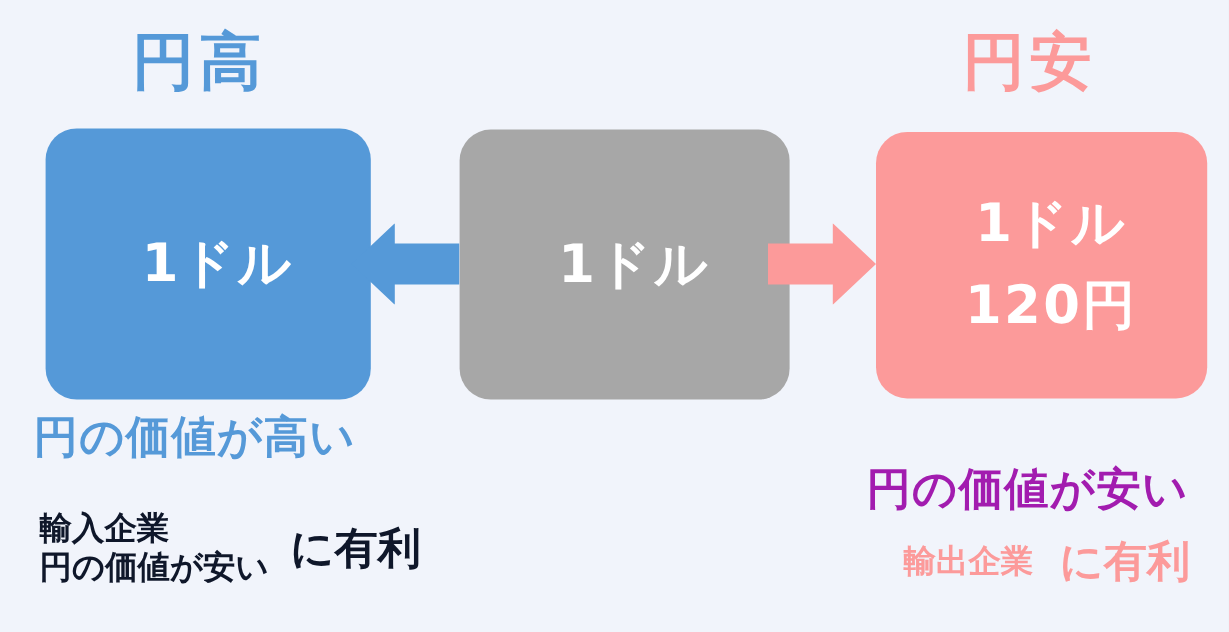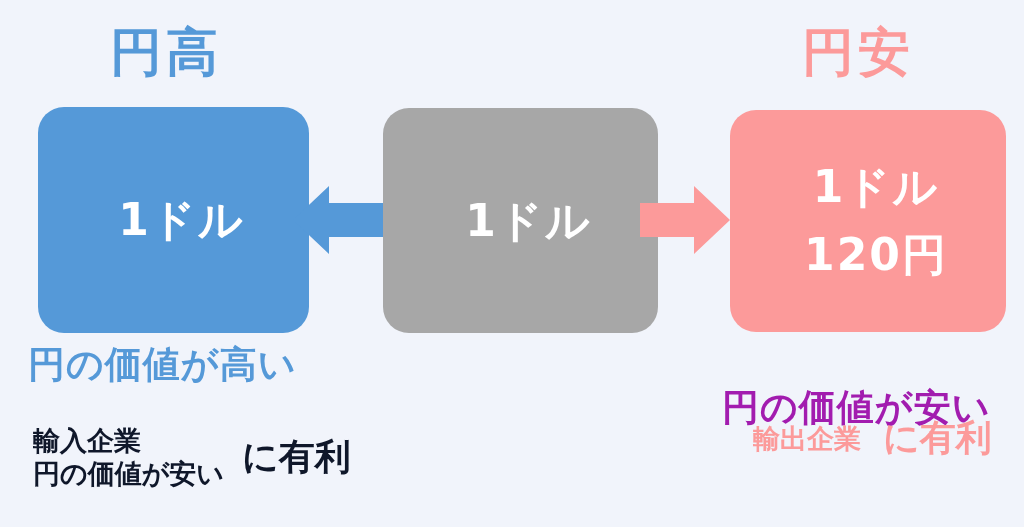"輸出企業" .benef-row.pink { top: 414px -> 444px }
